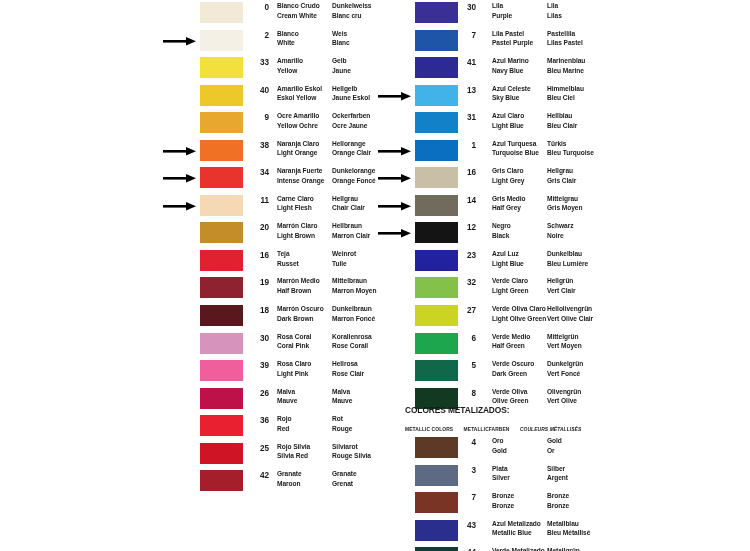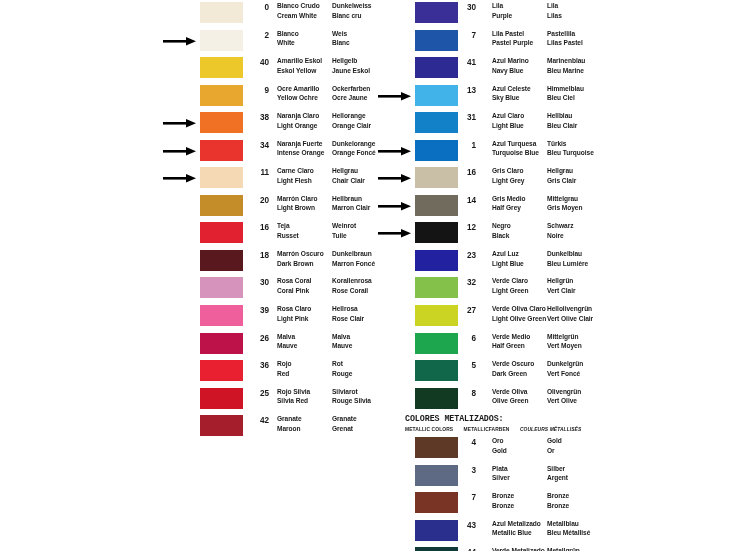"33" div.row { html: none -> <div> <div></div> <div>33</div> <div> <span>Amarillo</span> <span>Yellow</span> </div> <div> <span>Gelb</span> <span>Jaune</span> </div> </div> }
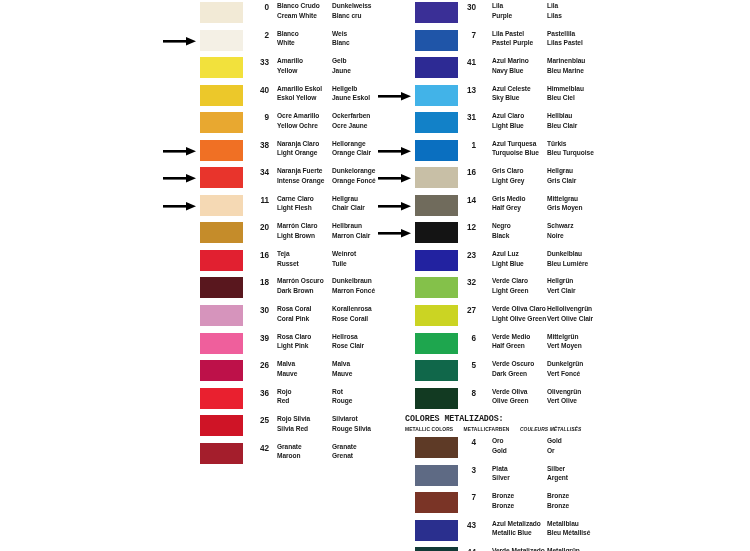"19" div.row { html: none -> <div> <div></div> <div>19</div> <div> <span>Marrón Medio</span> <span>Half Brown</span> </div> <div> <span>Mittelbraun</span> <span>Marron Moyen</span> </div> </div> }
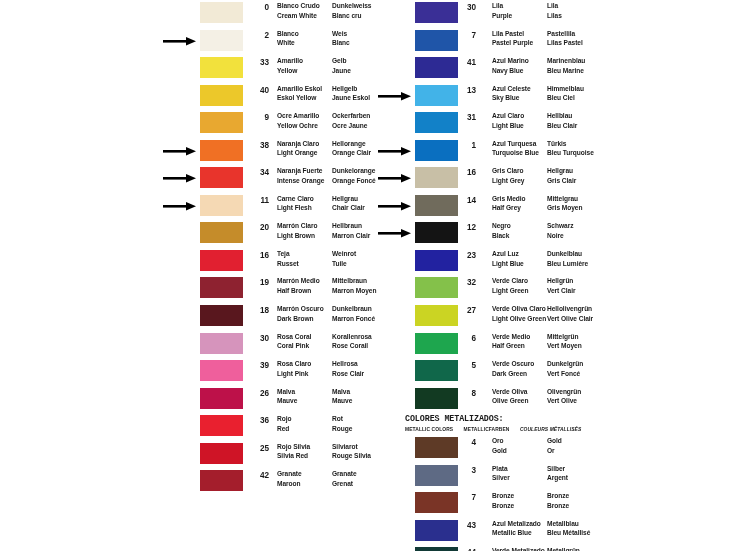"COLORES METALIZADOS:" div.metal-header { font-family: Liberation Mono, monospace -> none; top: 414px -> 405px }
